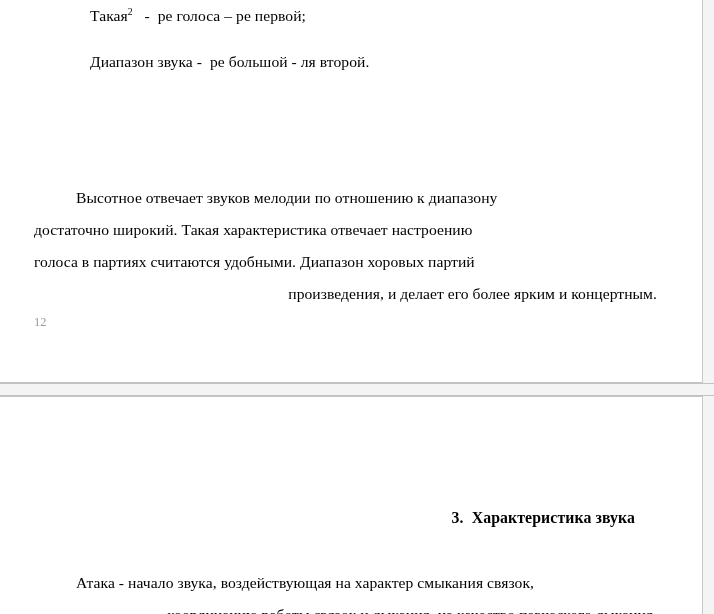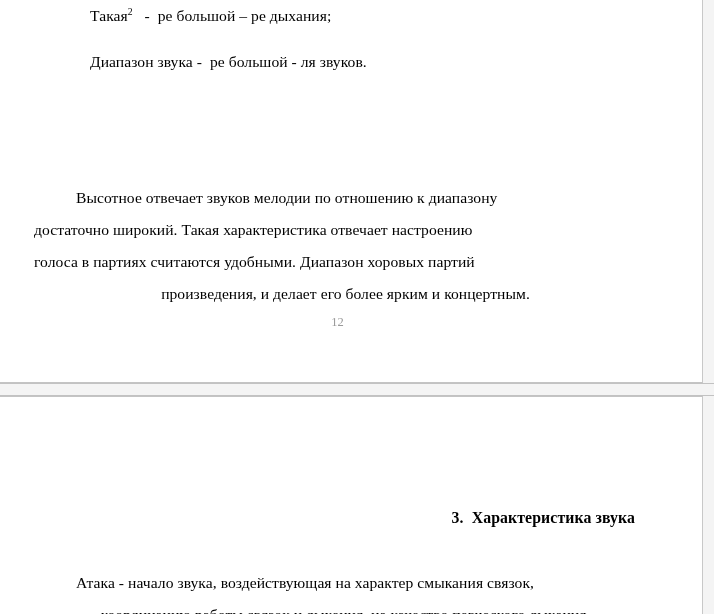"ре большой – ре дыхания;" span { text: большой – ре дыхания -> голоса – ре первой }
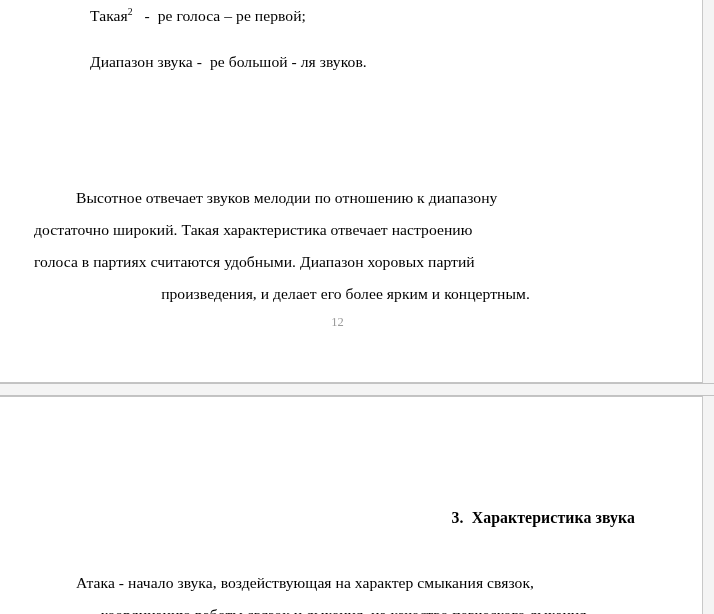"ре большой - ля звуков." span { text: звуков -> второй }
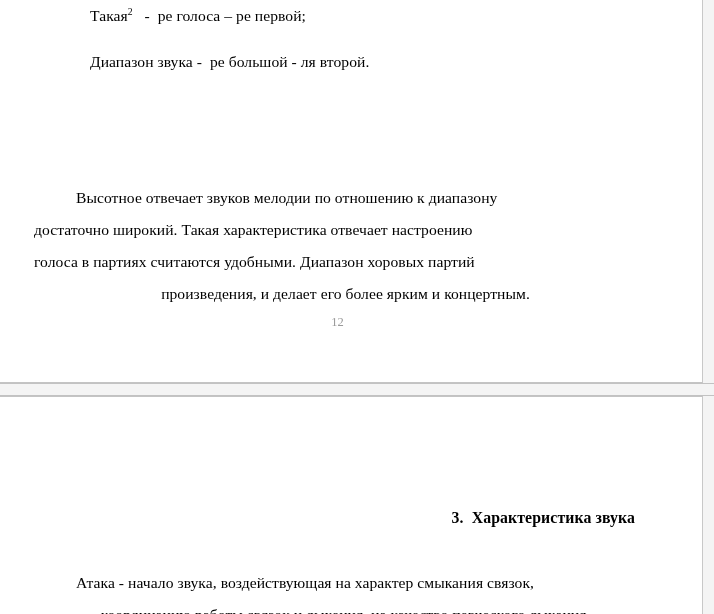"произведения, и делает его более" .last-line { text-align: center -> right }
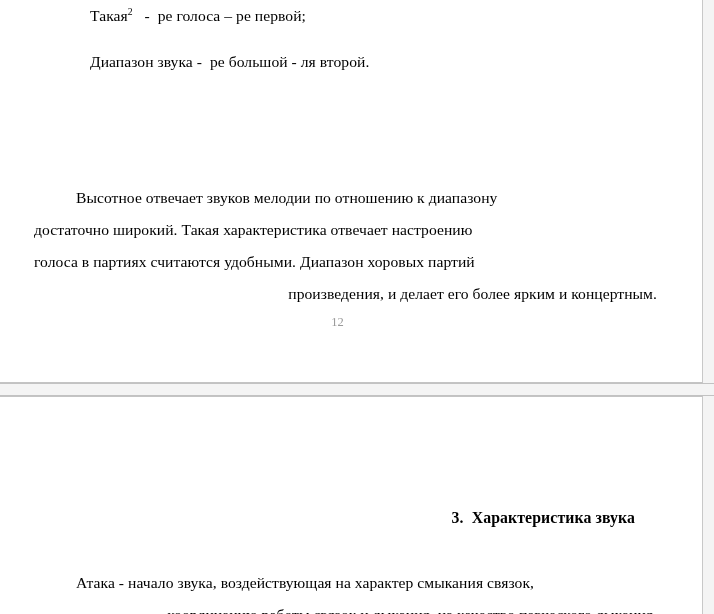"12" .page-number { text-align: center -> none }
